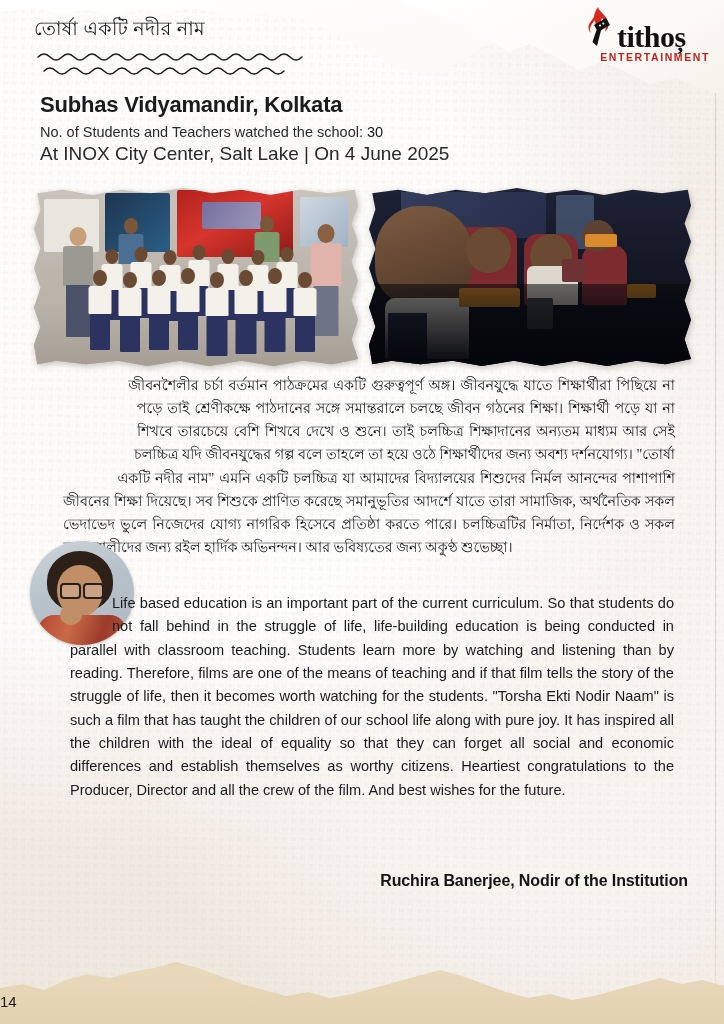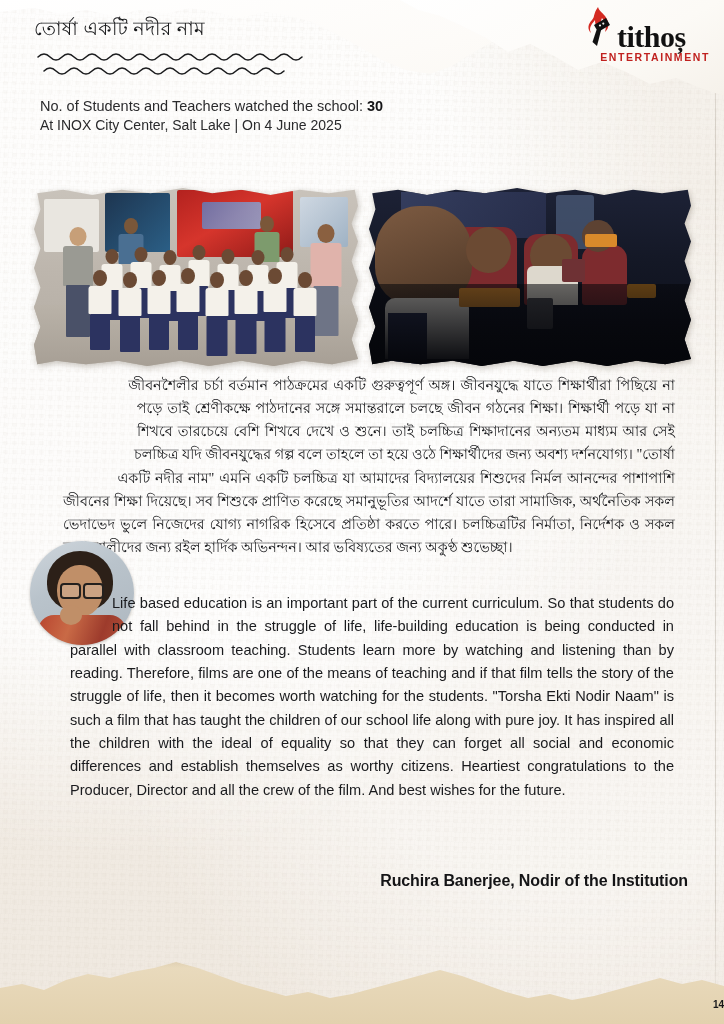"Subhas Vidyamandir, Kolkata" div { html: none -> <div>Subhas Vidyamandir, Kolkata</div> }
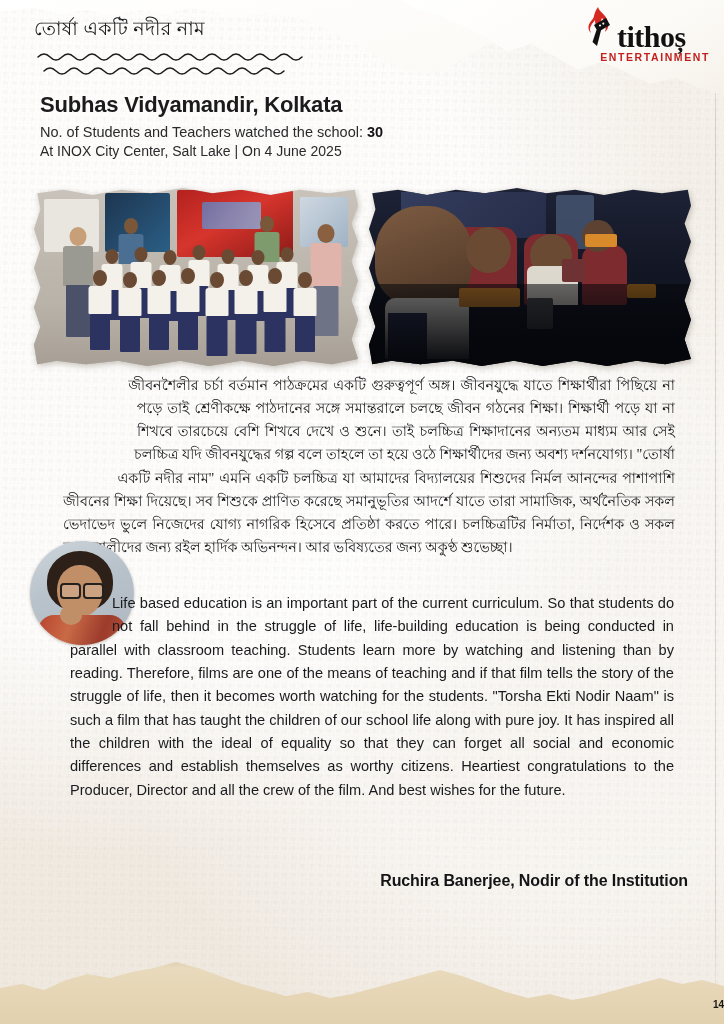"30" #count-line b { font-weight: 700 -> 400 }
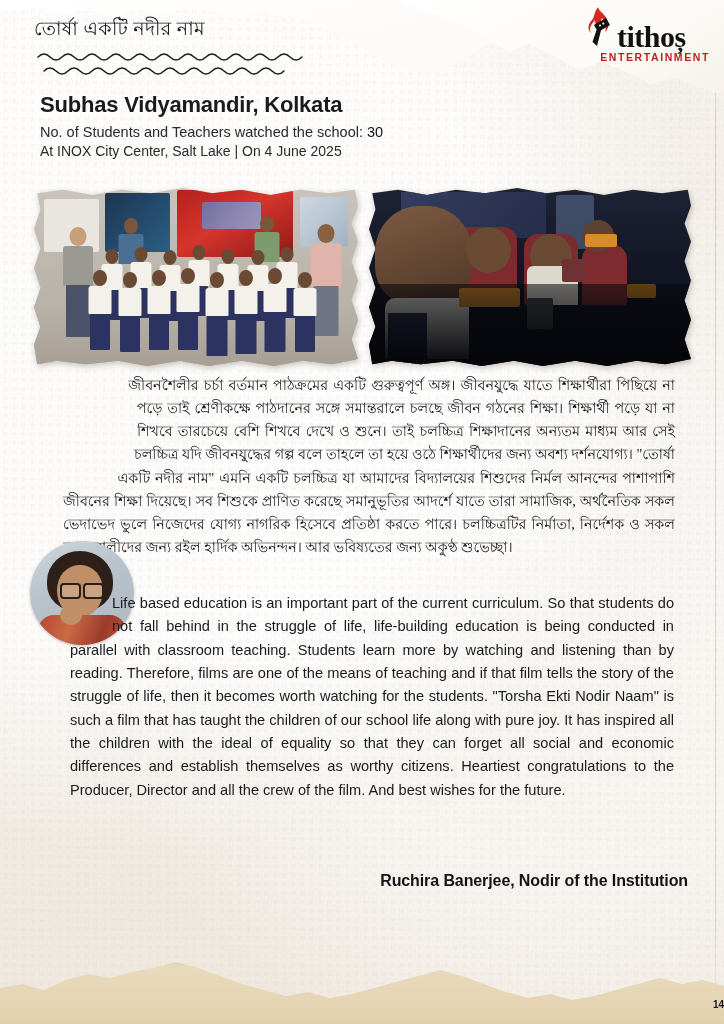"At INOX City Center, Salt" #venue-line { font-size: 14px -> 19px }
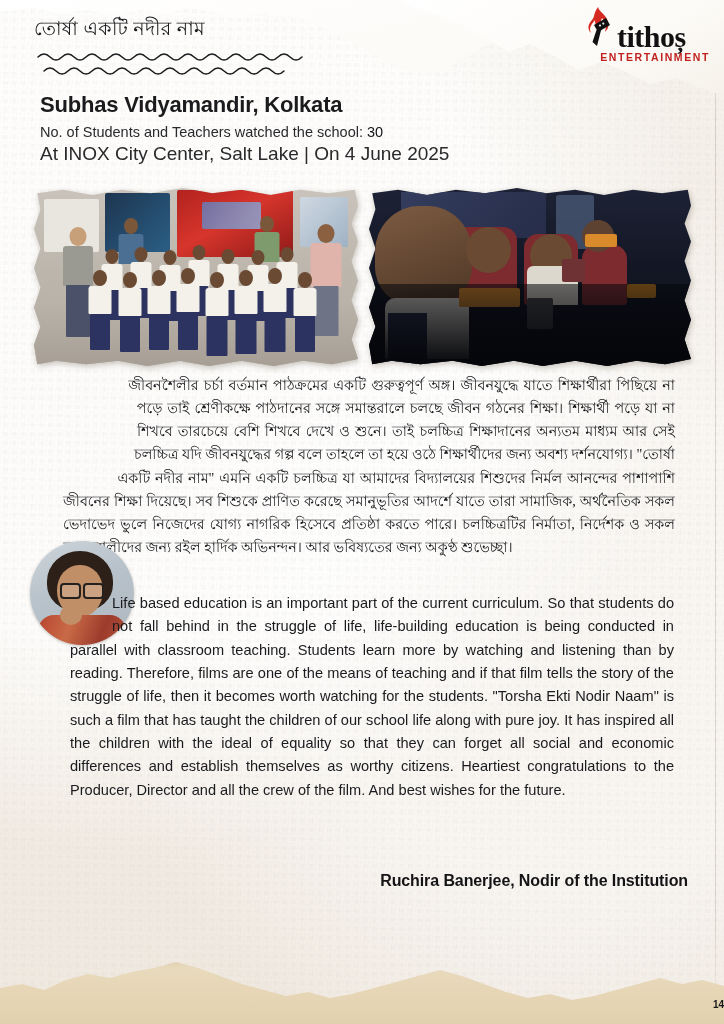"14" #page-number { font-size: 10px -> 15px; font-weight: 700 -> 400; text-align: right -> left }
